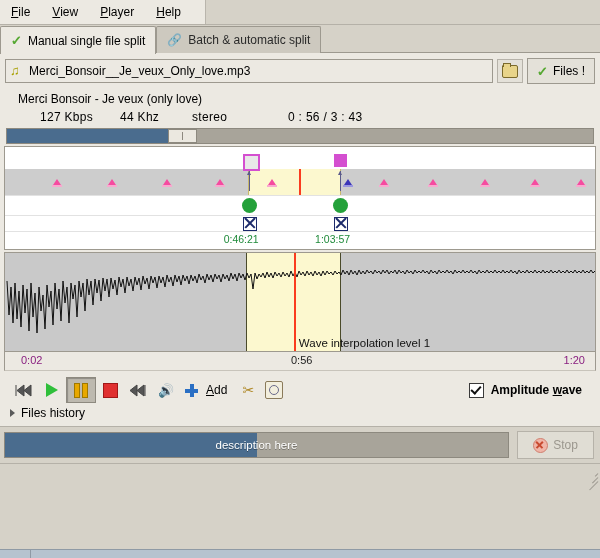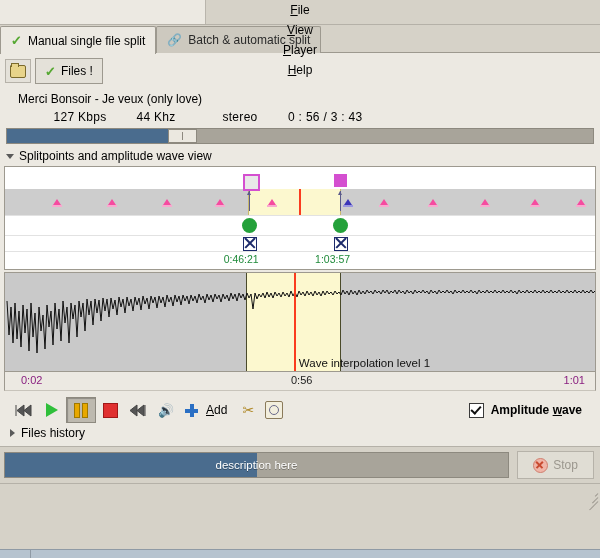"File" .menubar { flex-direction: column -> none }
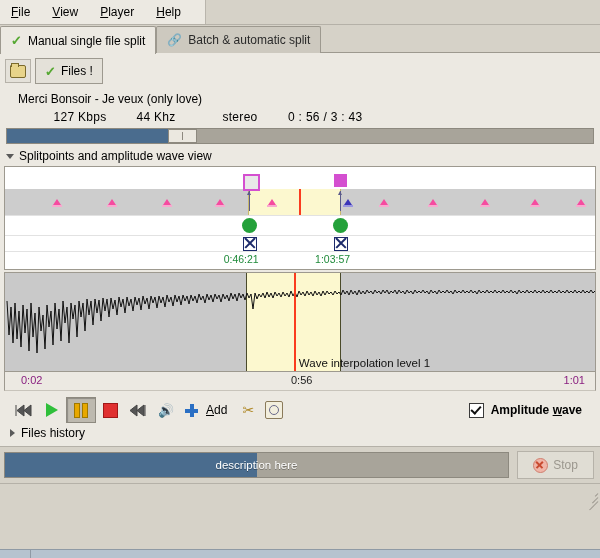"Merci_Bonsoir__Je_veux_Only_love.mp3" div.fileentry { html: none -> <div> <span></span> <span>Merci_Bonsoir__Je_veux_Only_love.mp3</span> </div> }
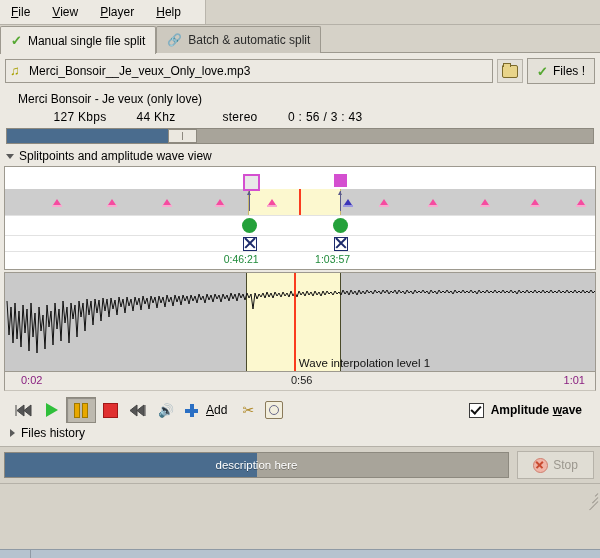"127 Kbps" .statline { text-align: center -> none }
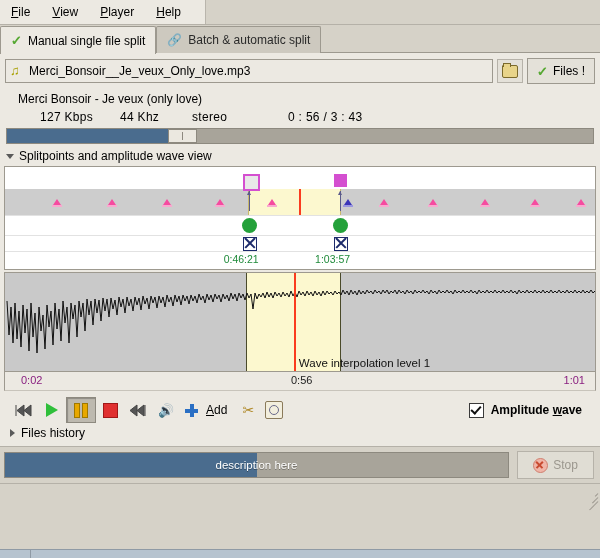"Splitpoints and amplitude wave view" div.expander { html: <div> <span></span> <span>Splitpoints and amplitude wave view</span> </div> -> none }
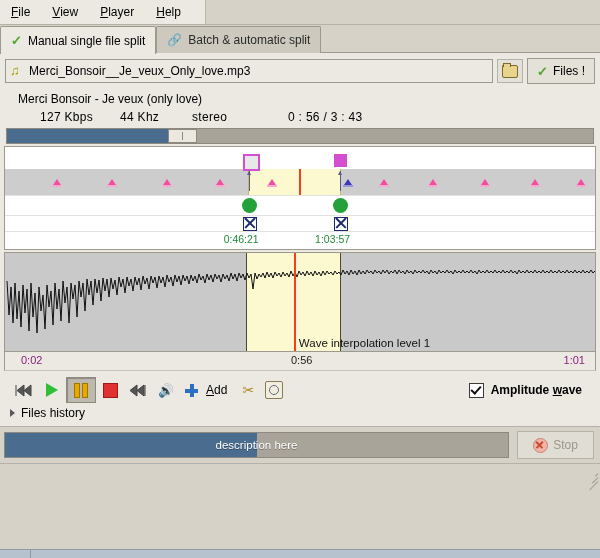"1:01" span.t-lab { text: 1:01 -> 1:20 }
